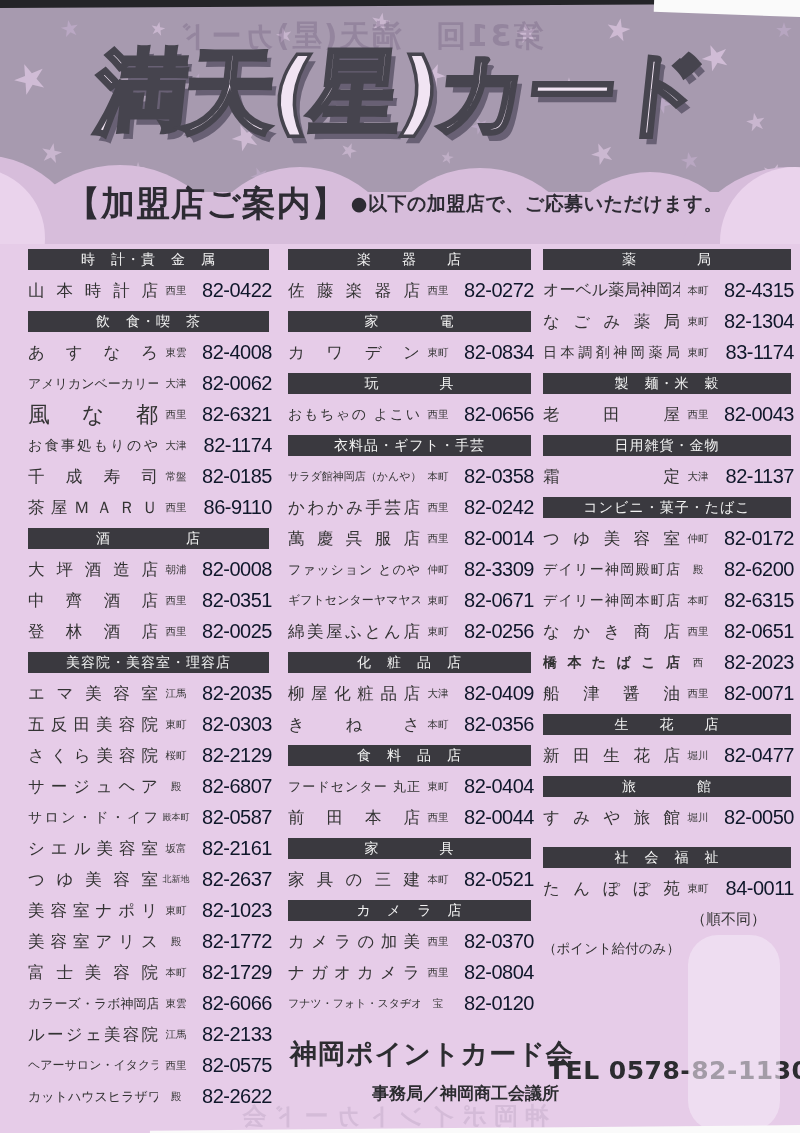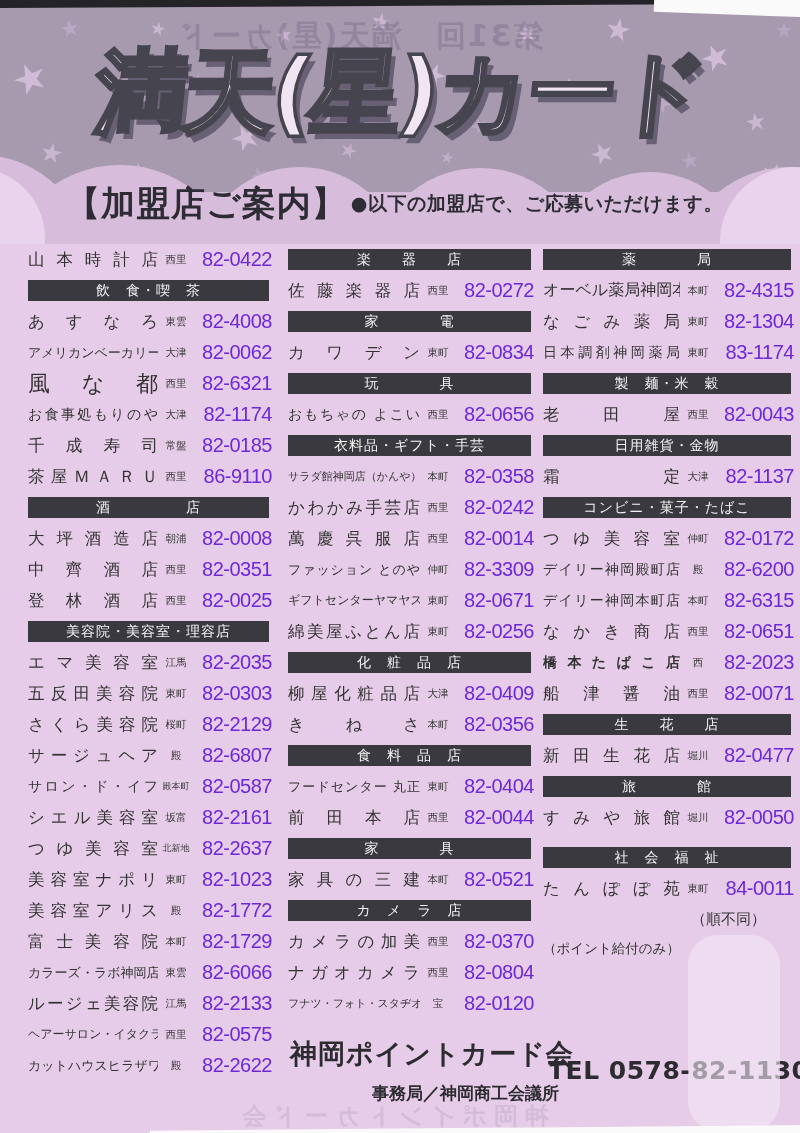"時 計・貴 金 属" div.cat { html: none -> <div>時 計・貴 金 属</div> }
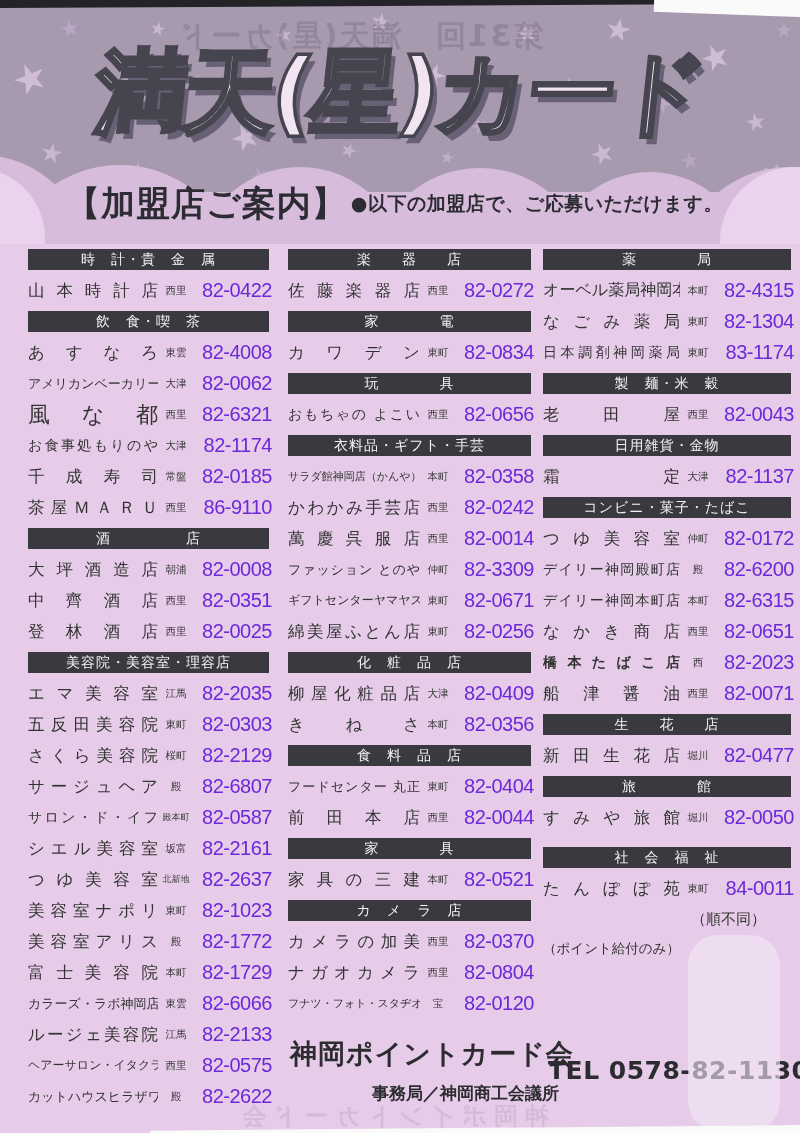"82-0422" .phone { color: #6d28d9 -> #0f172a }
